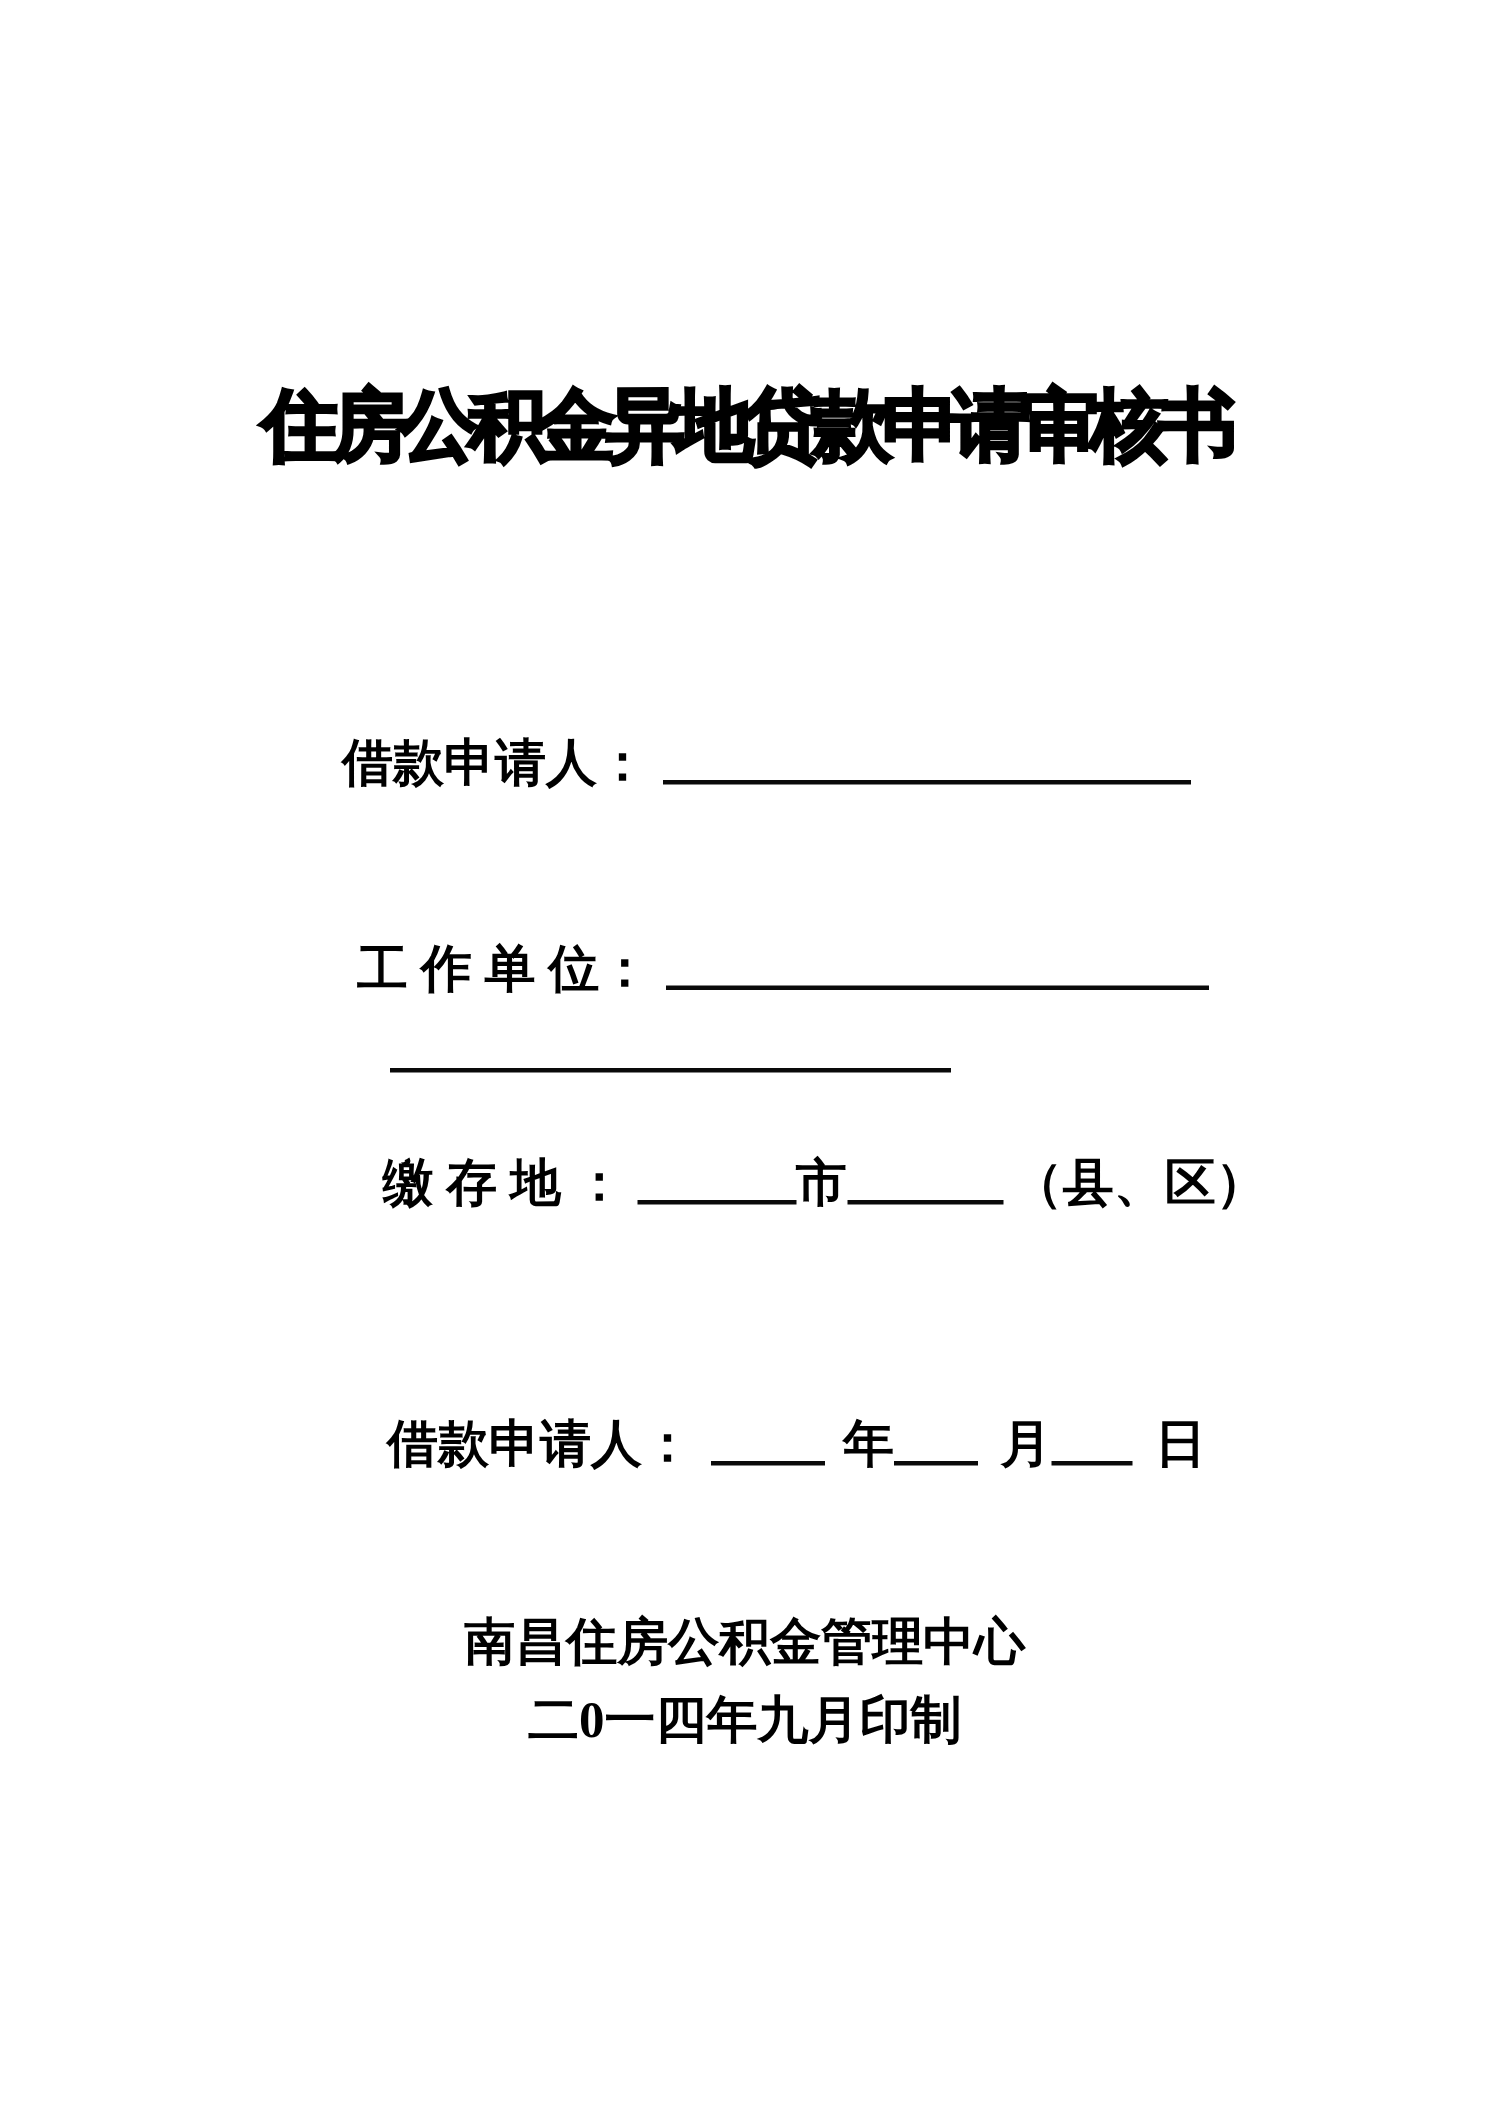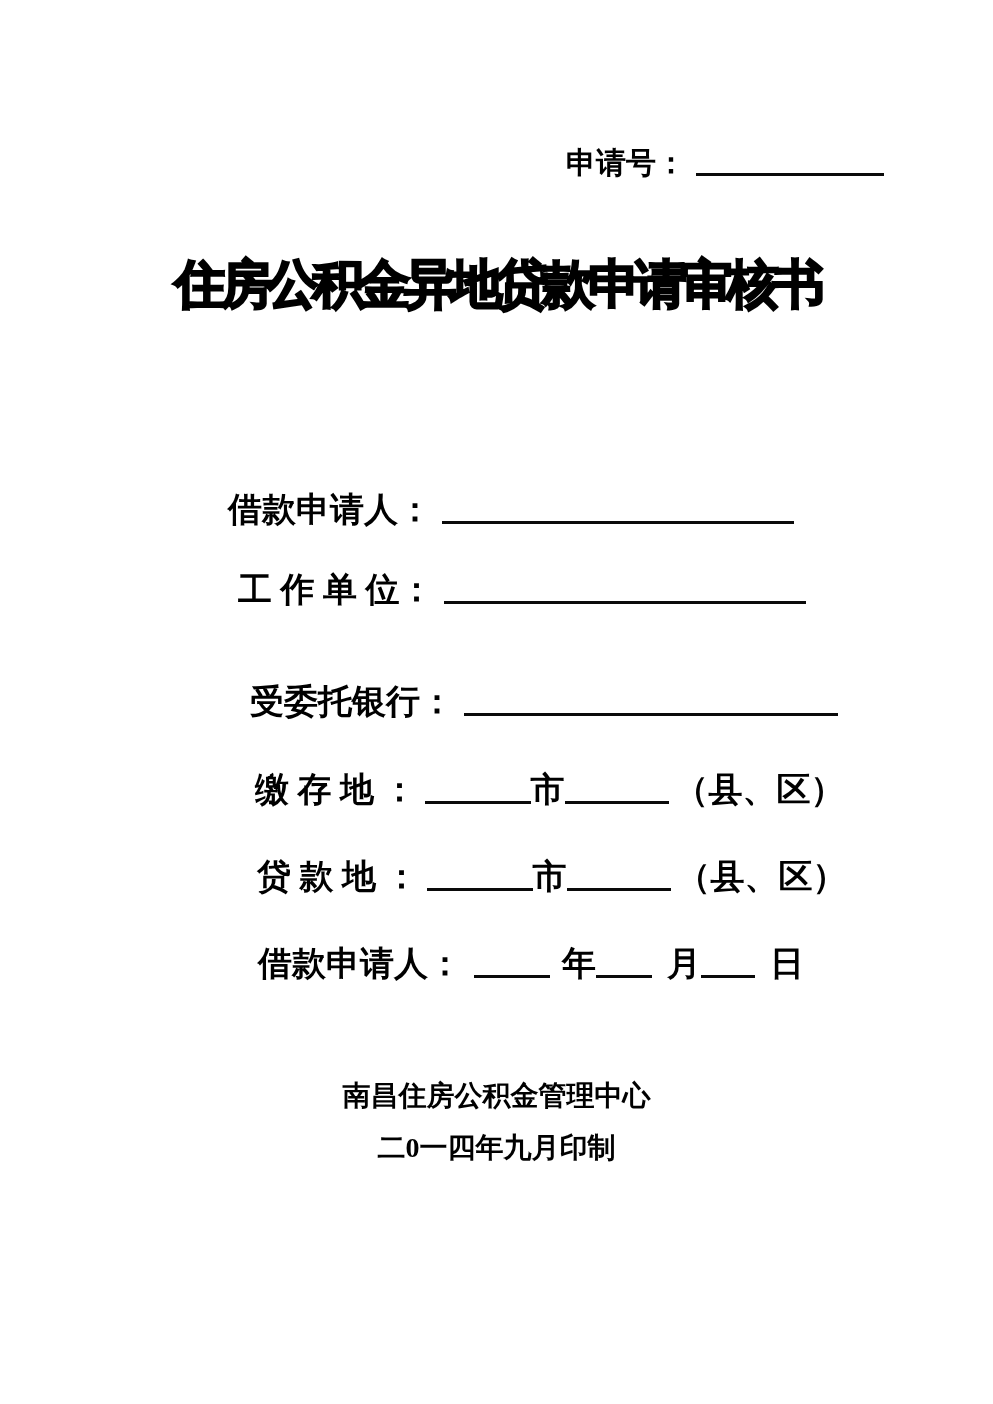"申请号：" div.app-no { html: <div> <span>申请号：</span><span></span> </div> -> none }
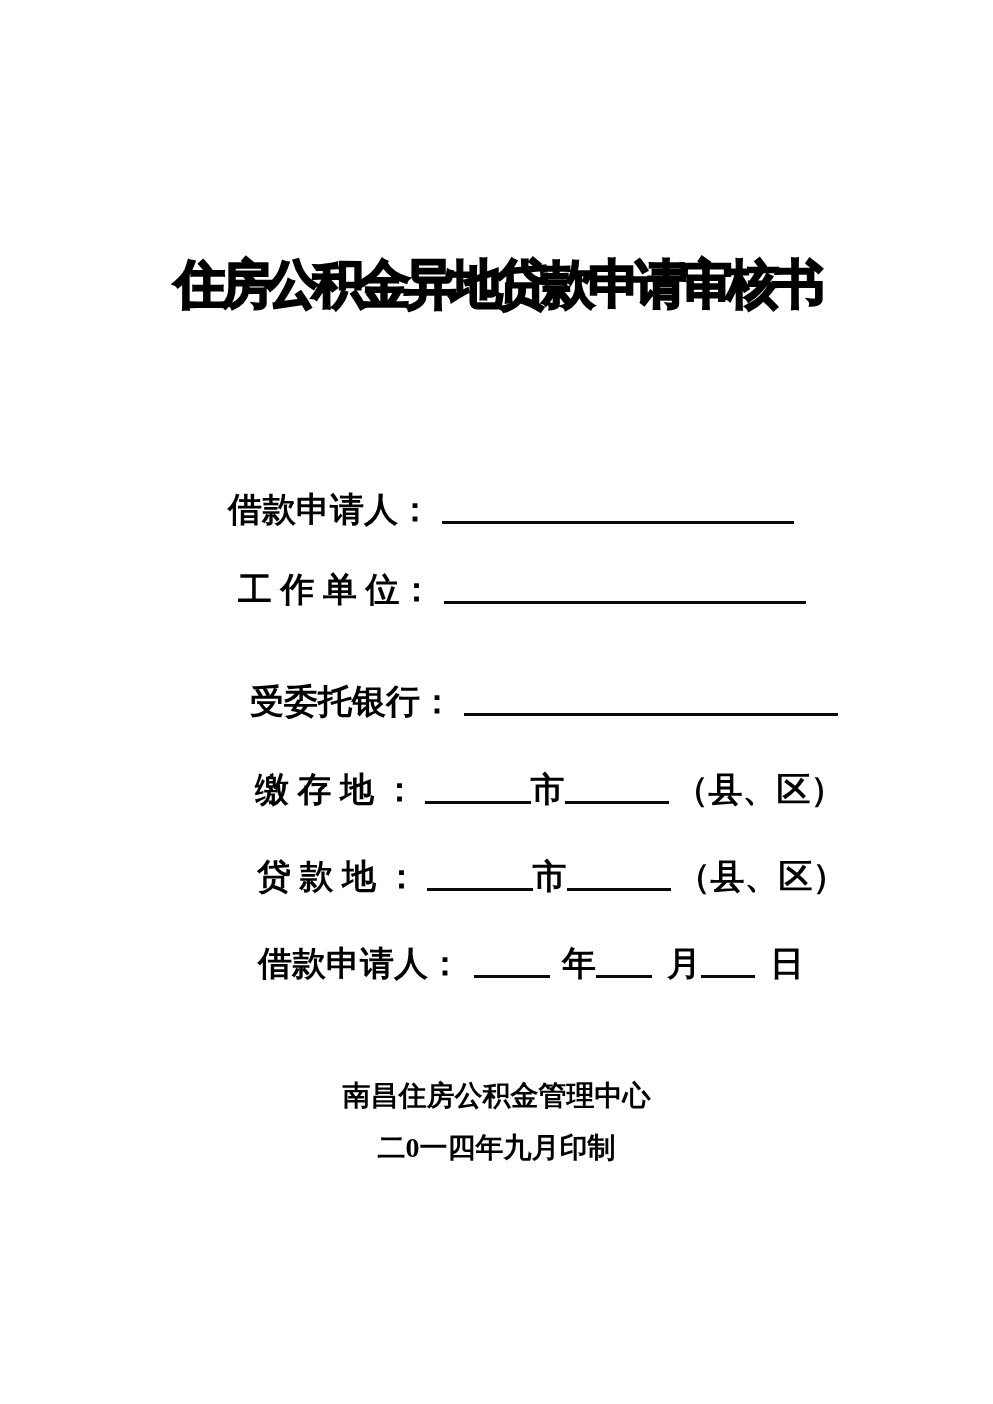"工 作 单 位：" .f-workunit { top: 570px -> 627px }
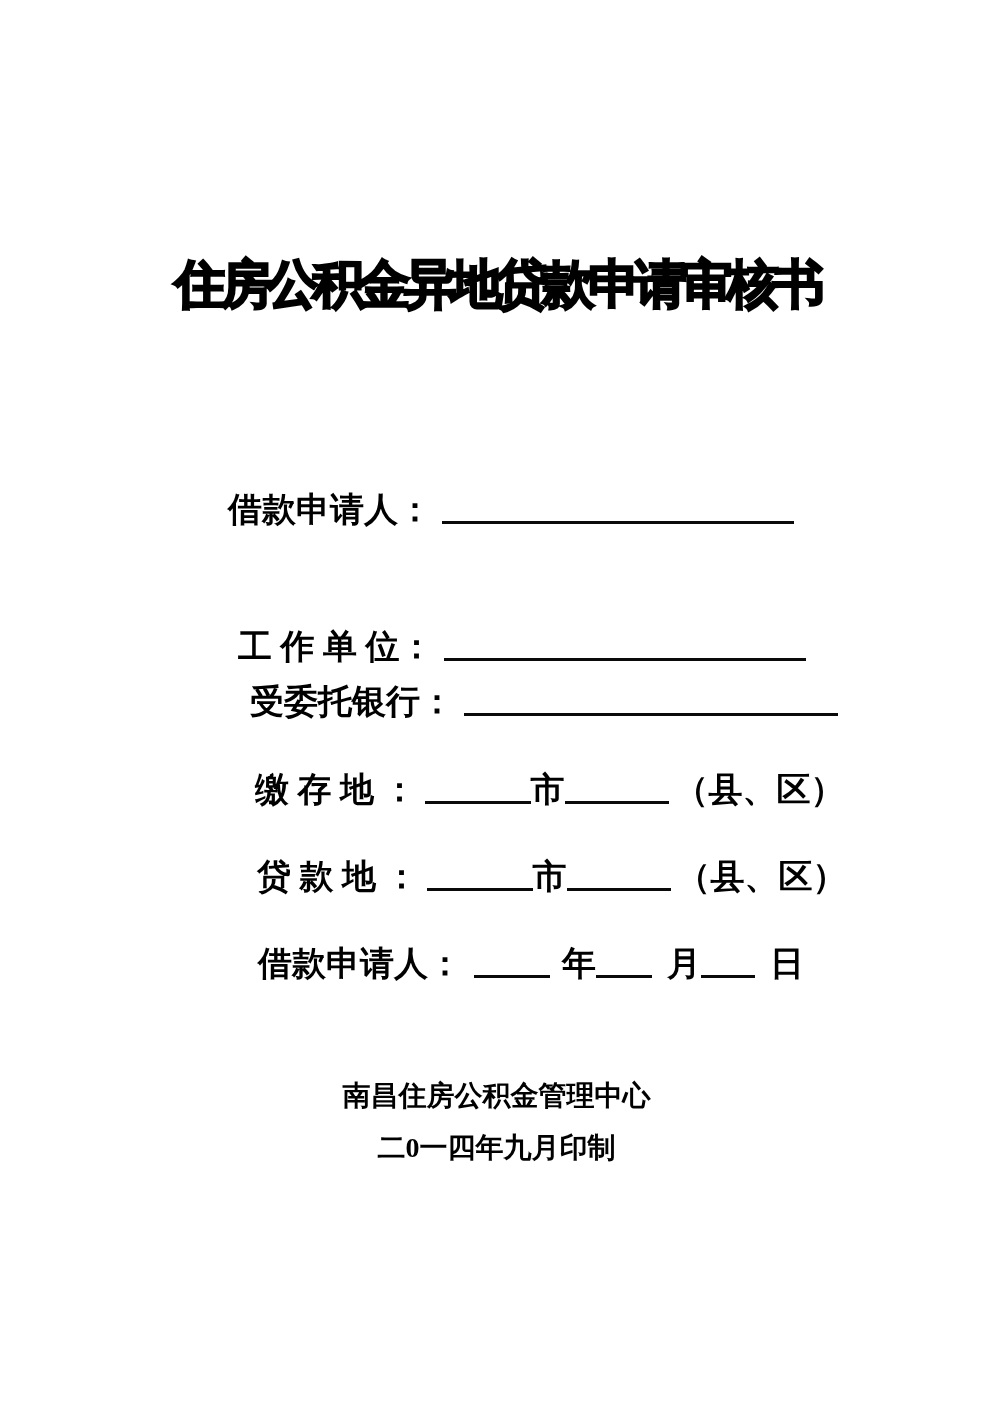"受委托银行：" span { html: <span>受委托银行：</span> -> none }
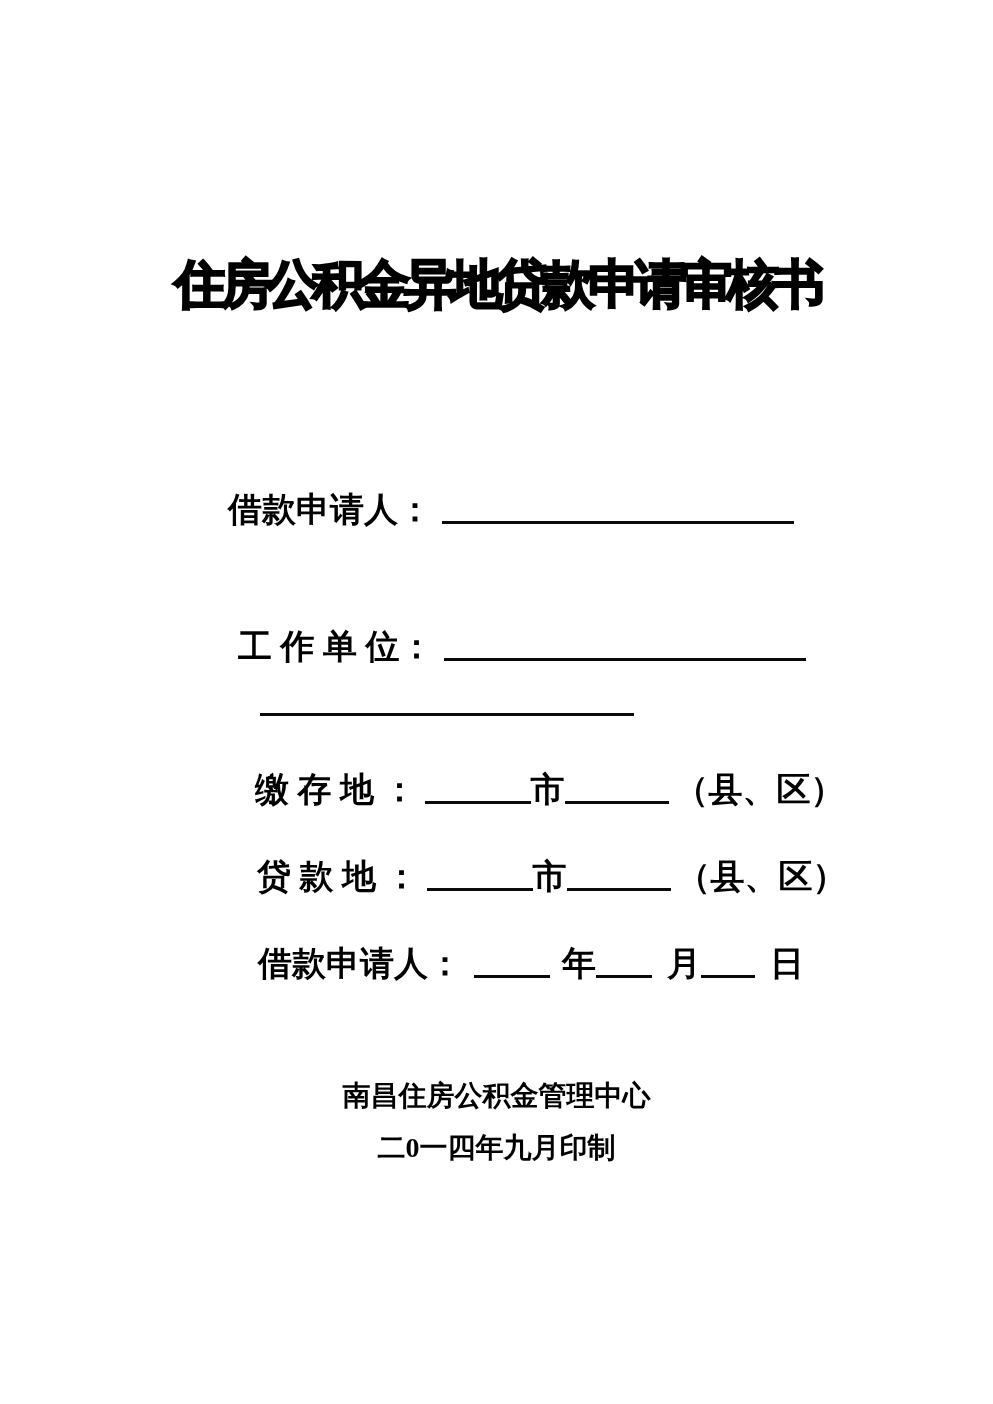"贷 款 地 ： 市" div.field { html: <div> <span>贷 款 地 ：</span><span></span><span>市</span><span></span><span>（县、区）</span> </div> -> none }
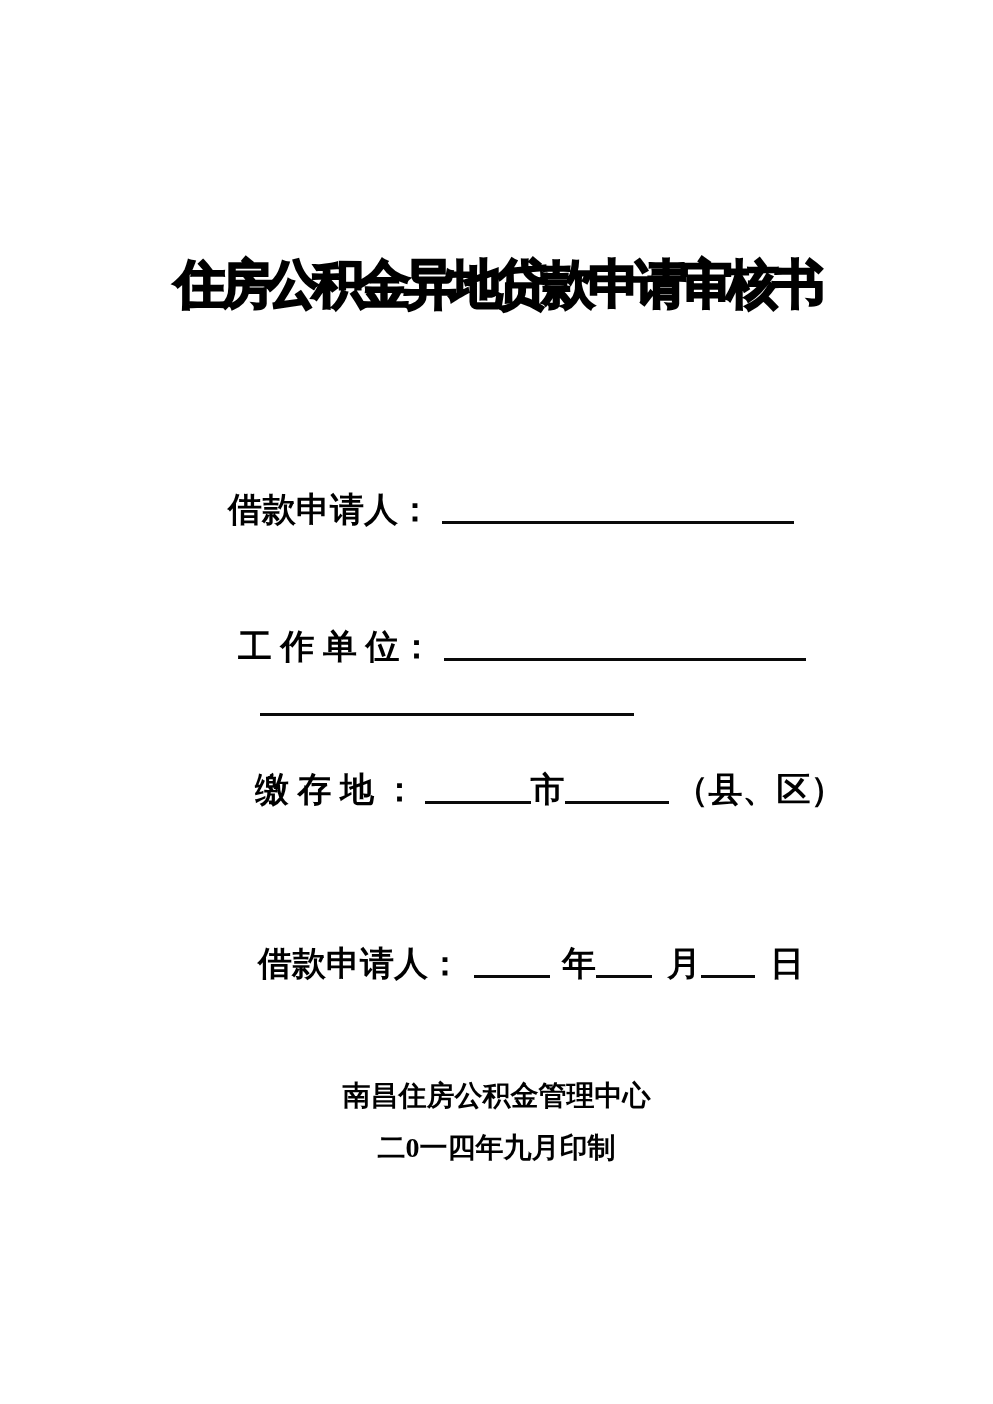"南昌住房公积金管理中心" .footer-line { font-size: 28px -> 34px }
